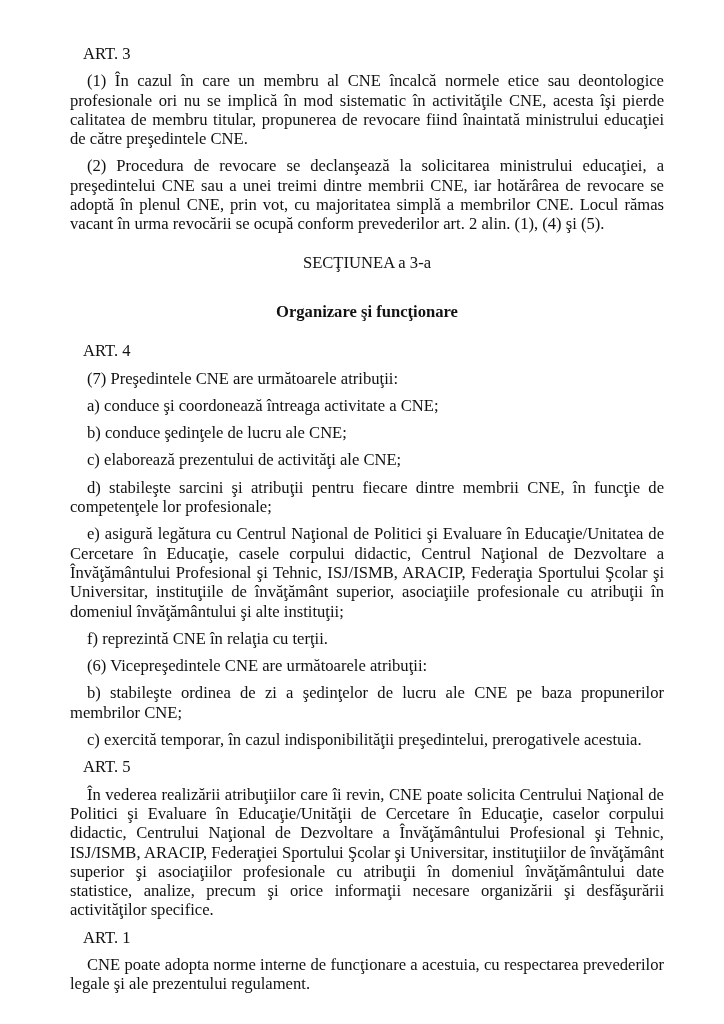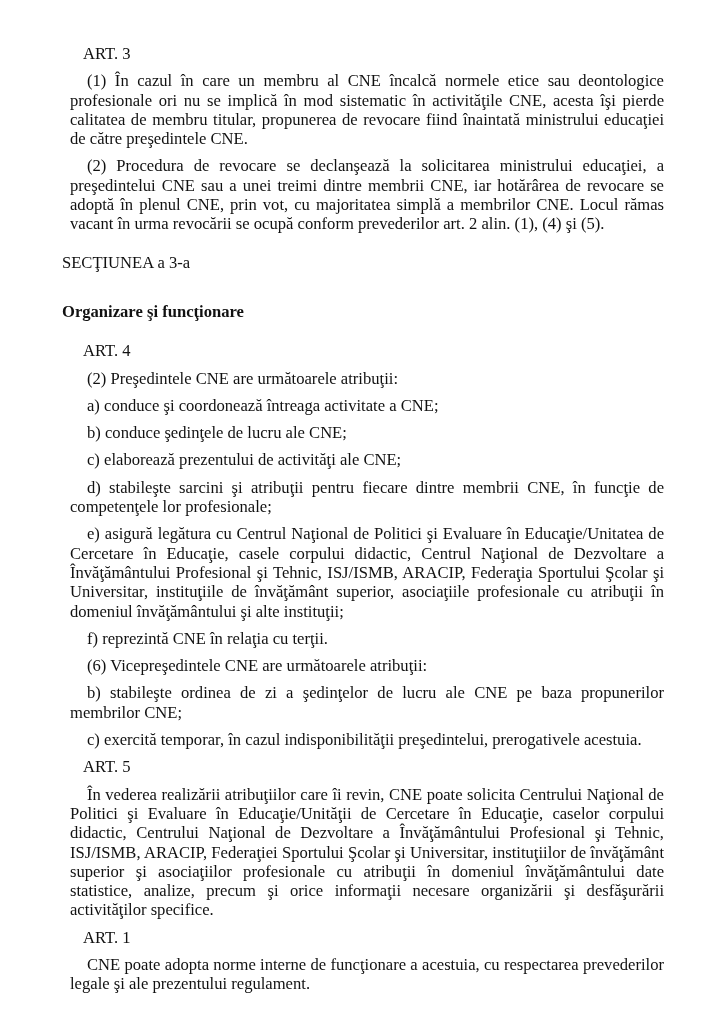"SECŢIUNEA a 3-a" .section { text-align: none -> center }
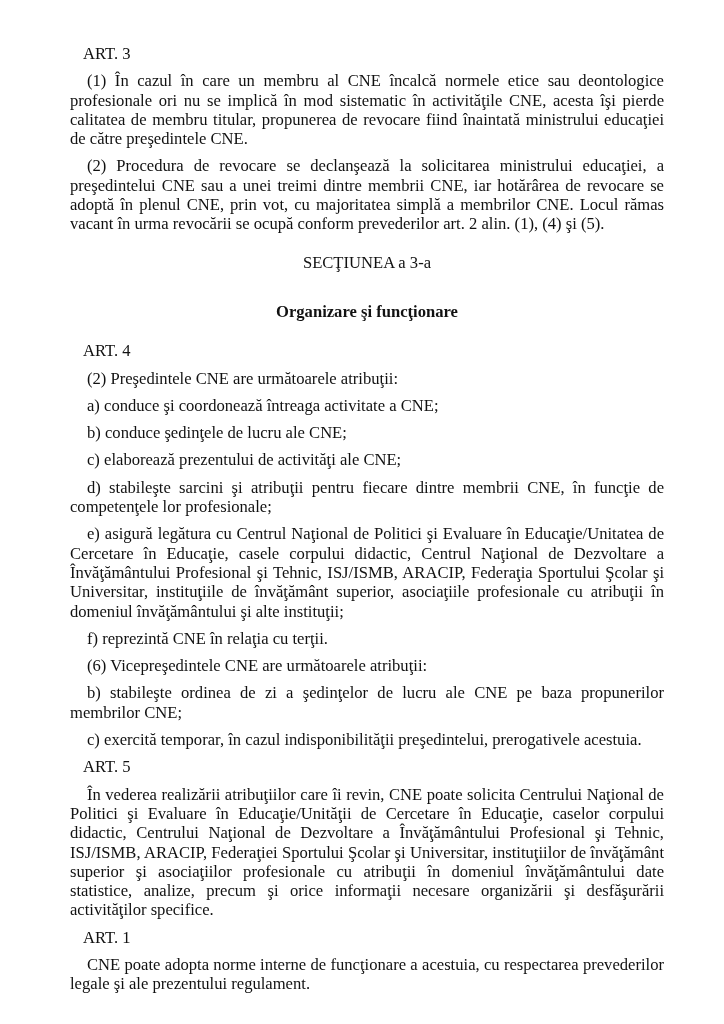"(2) Preşedintele CNE are următoarele" p.p { text: 2 -> 7 }
